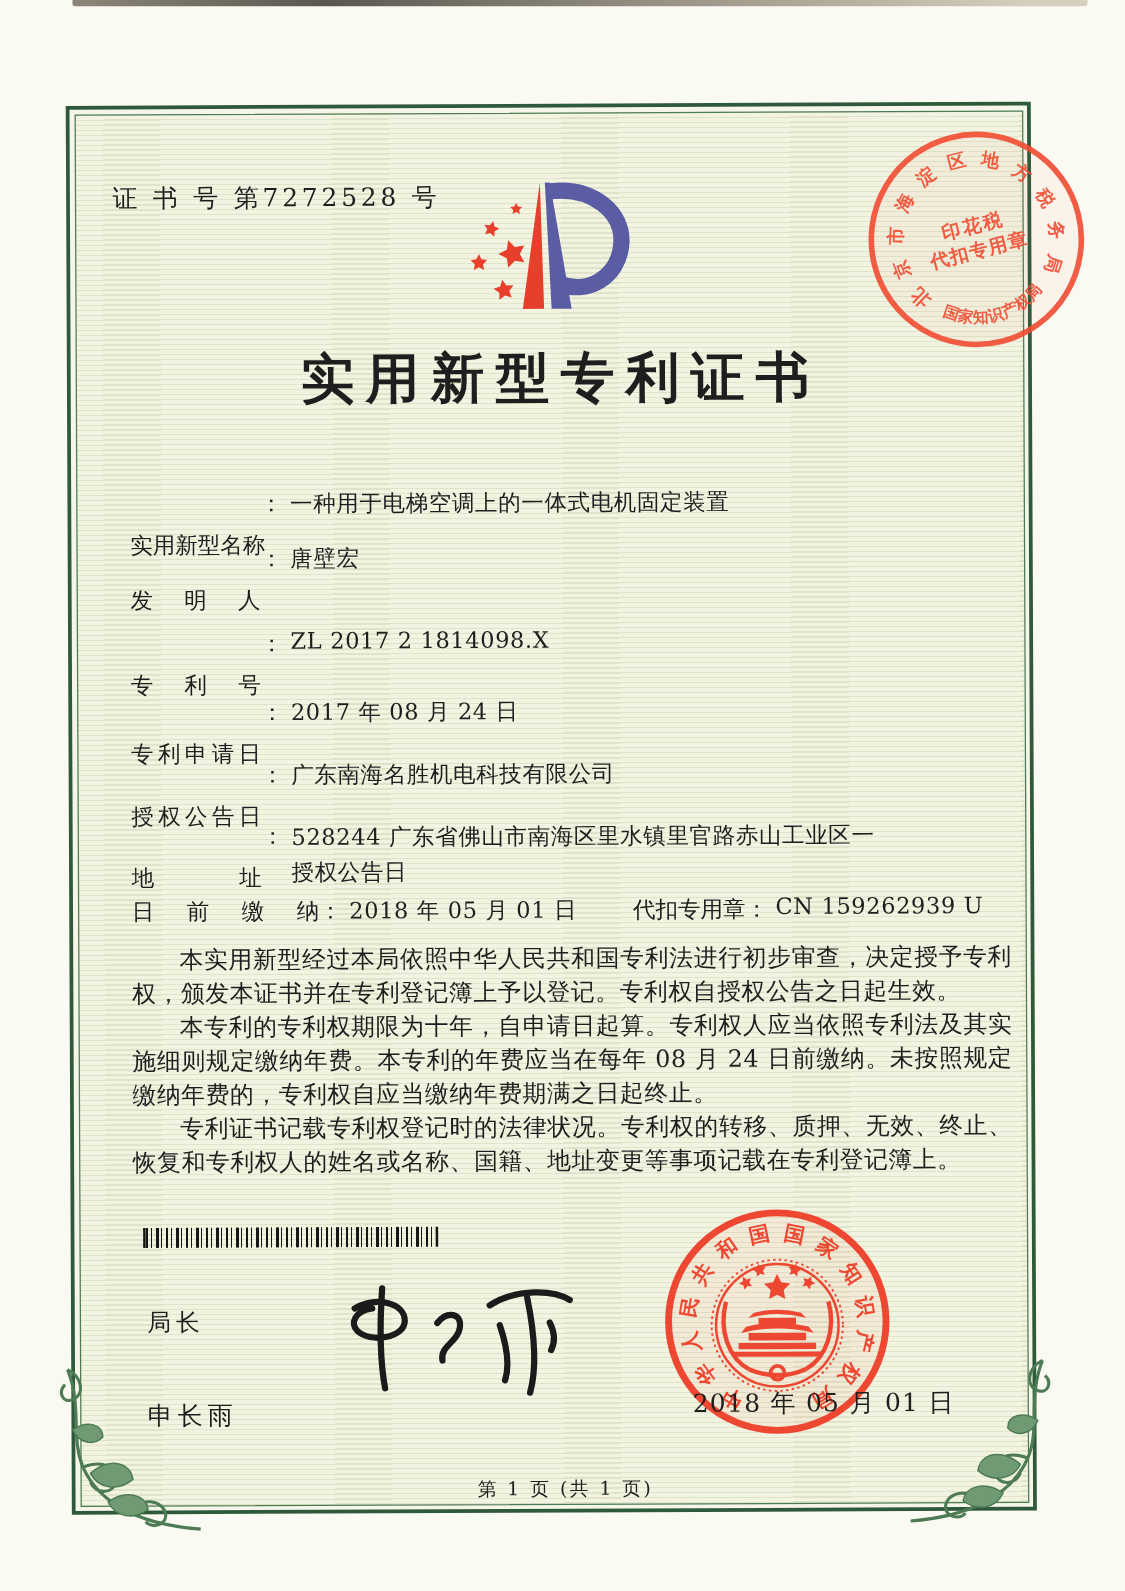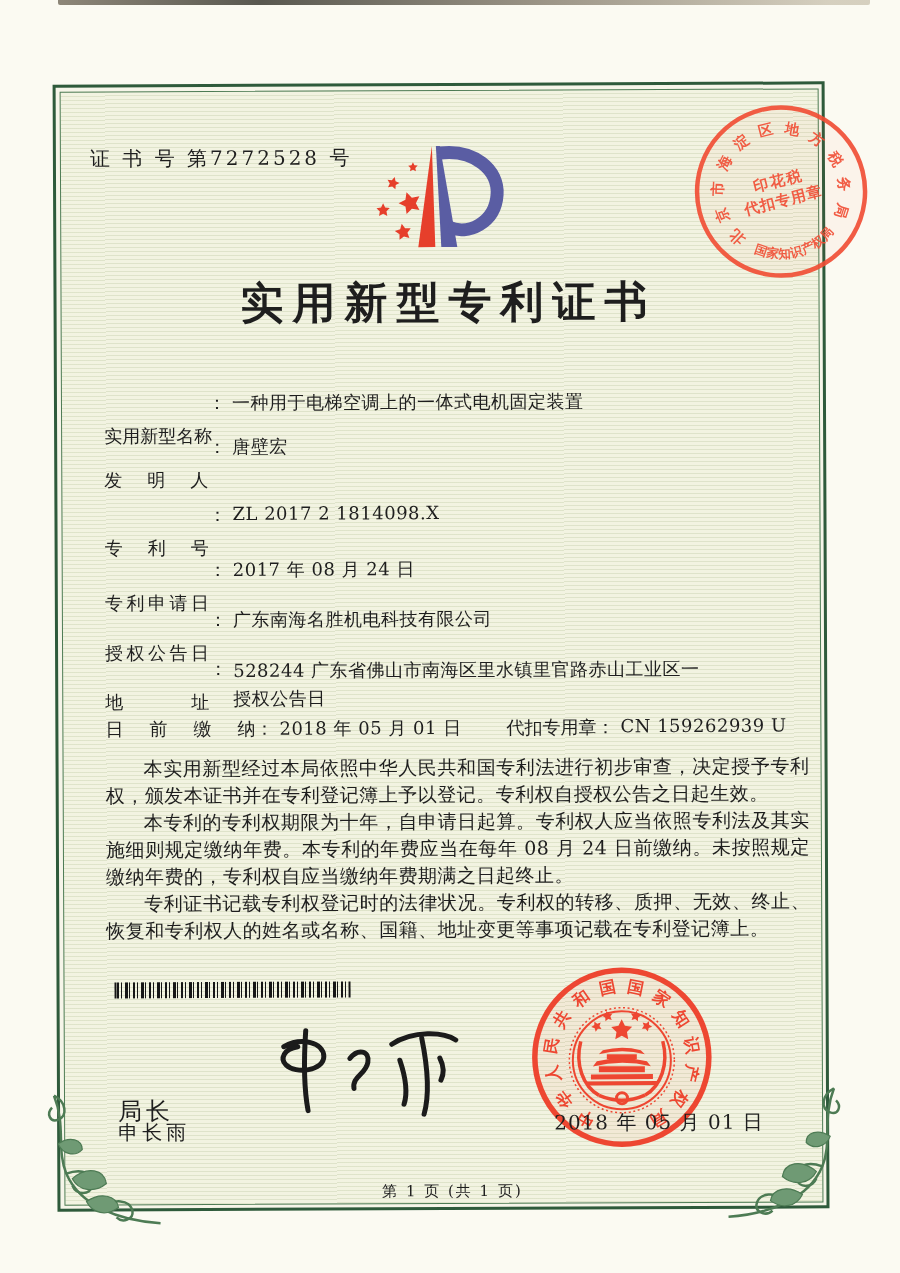"局长" .director-title { font-size: 24px -> 19px; top: 1094px -> 1044px }
